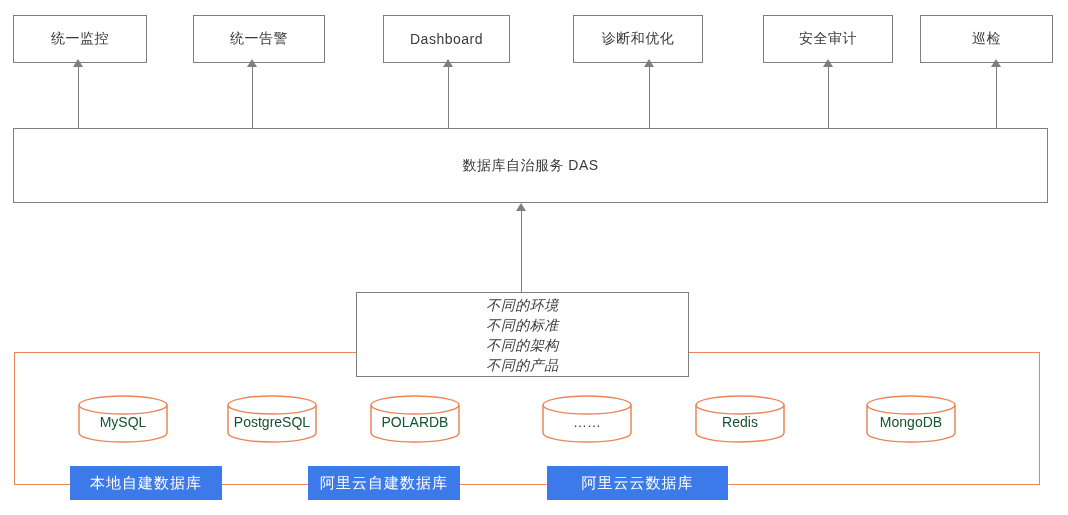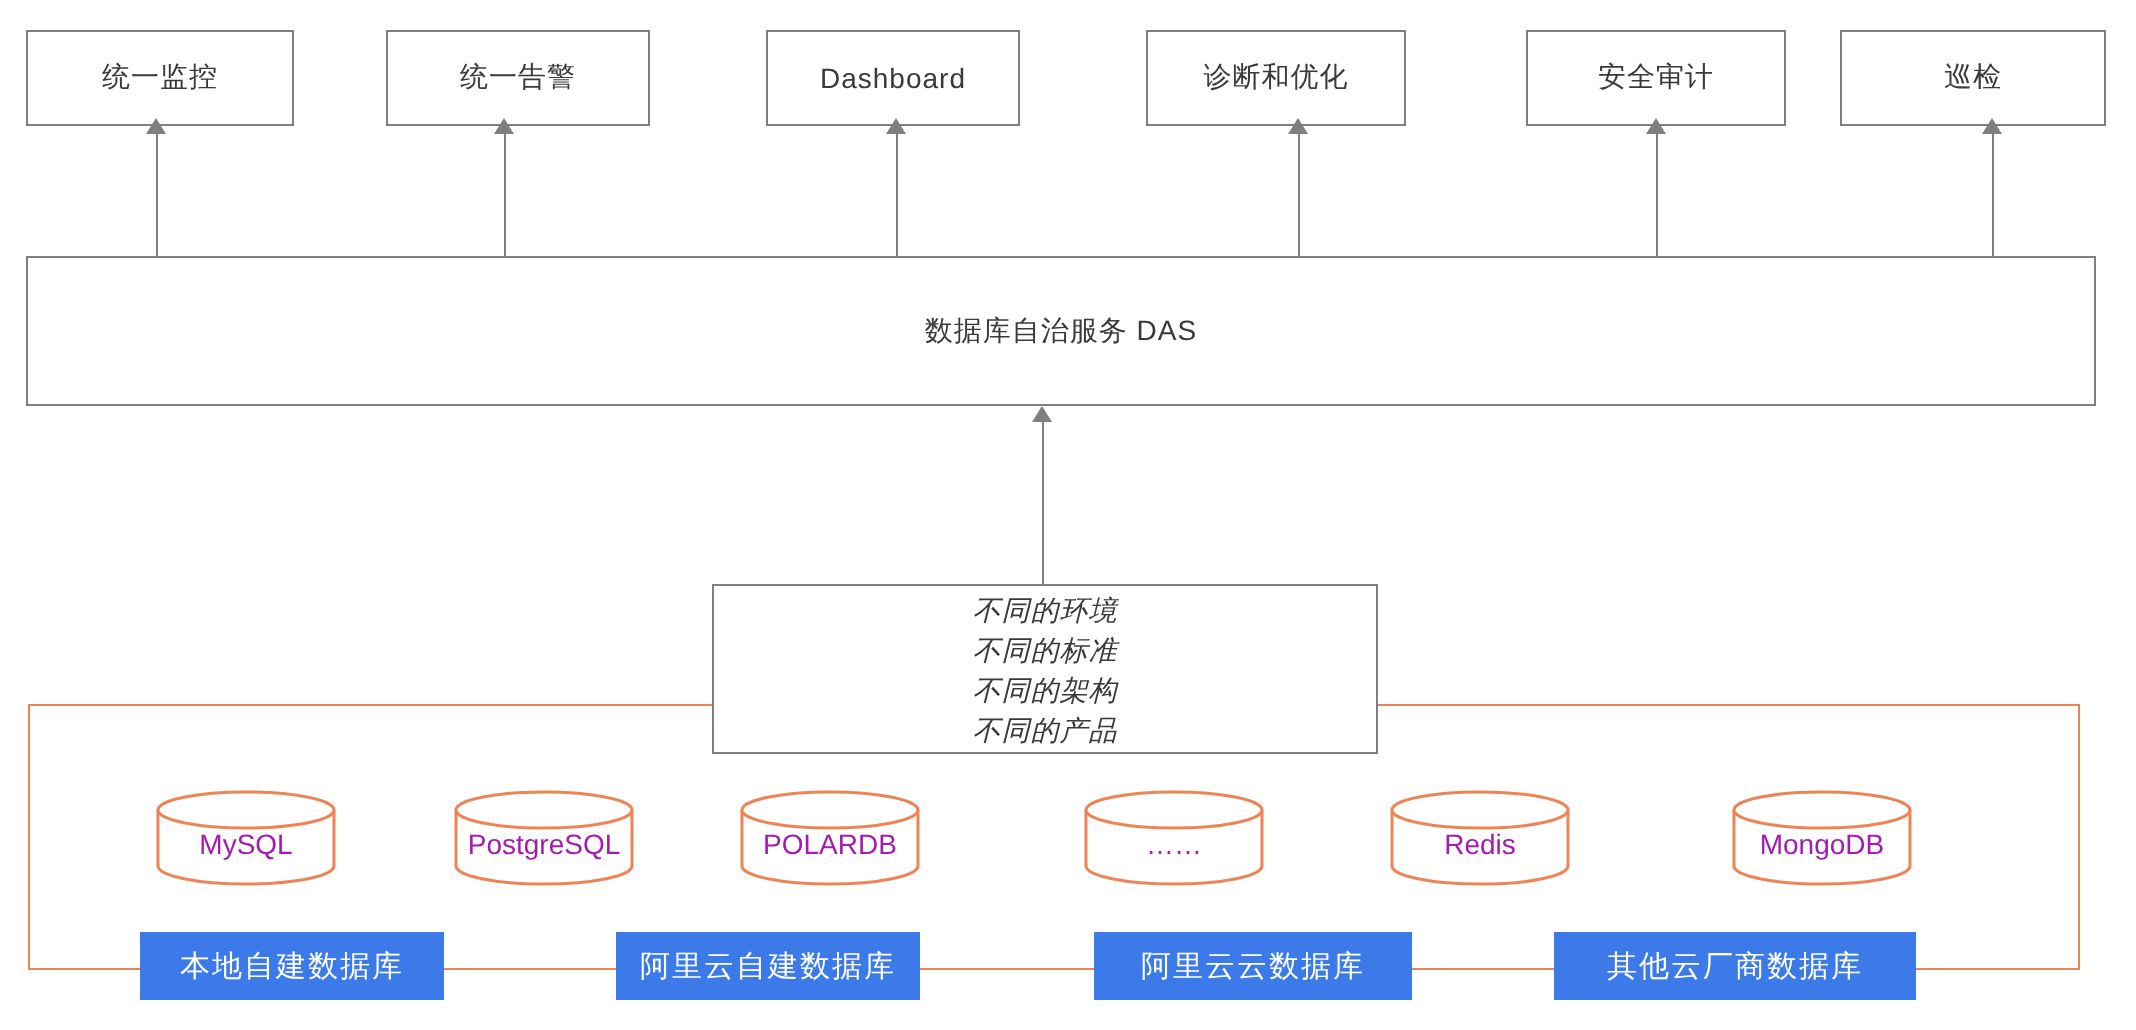"MySQL" .cyl .cyl-label { color: #a21caf -> #14532d }
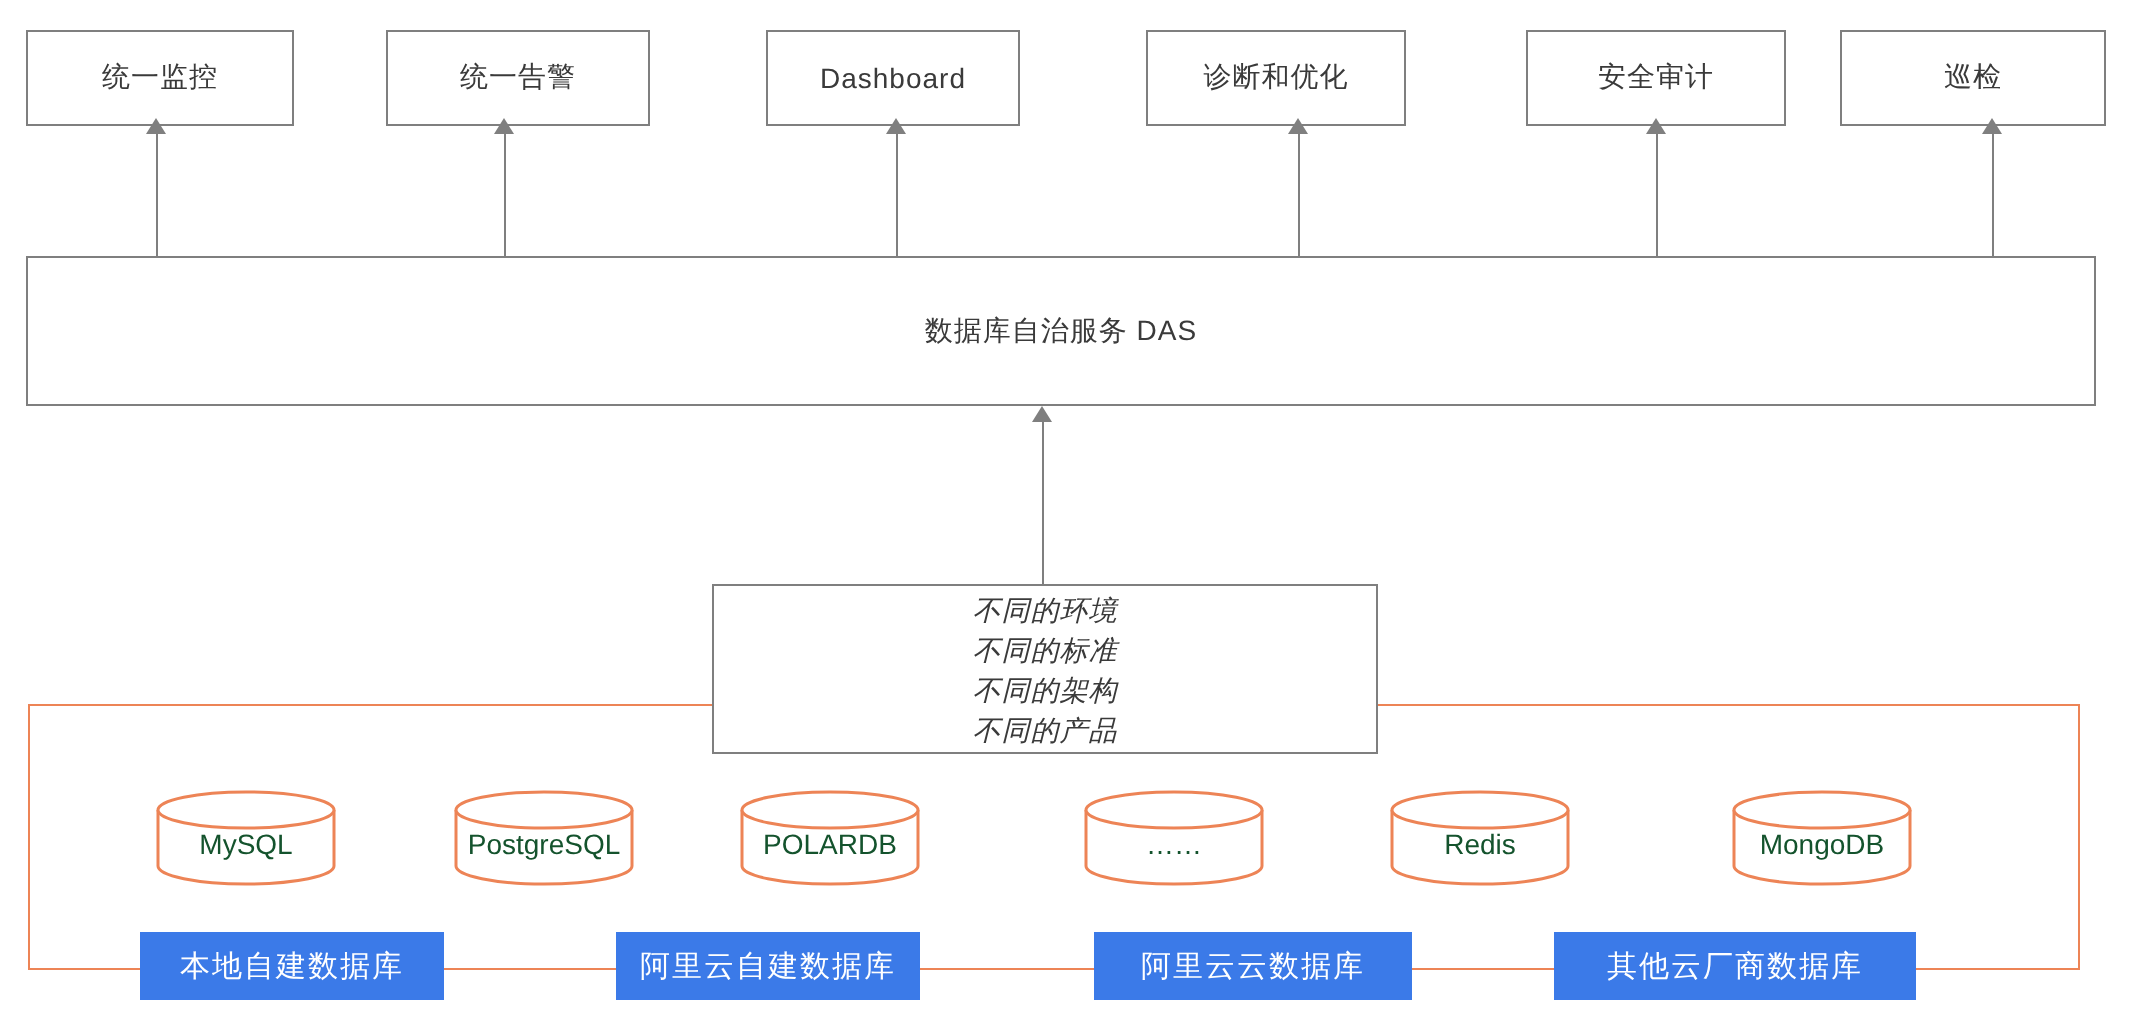"阿里云云数据库" div.cat { width: 159px -> 181px }
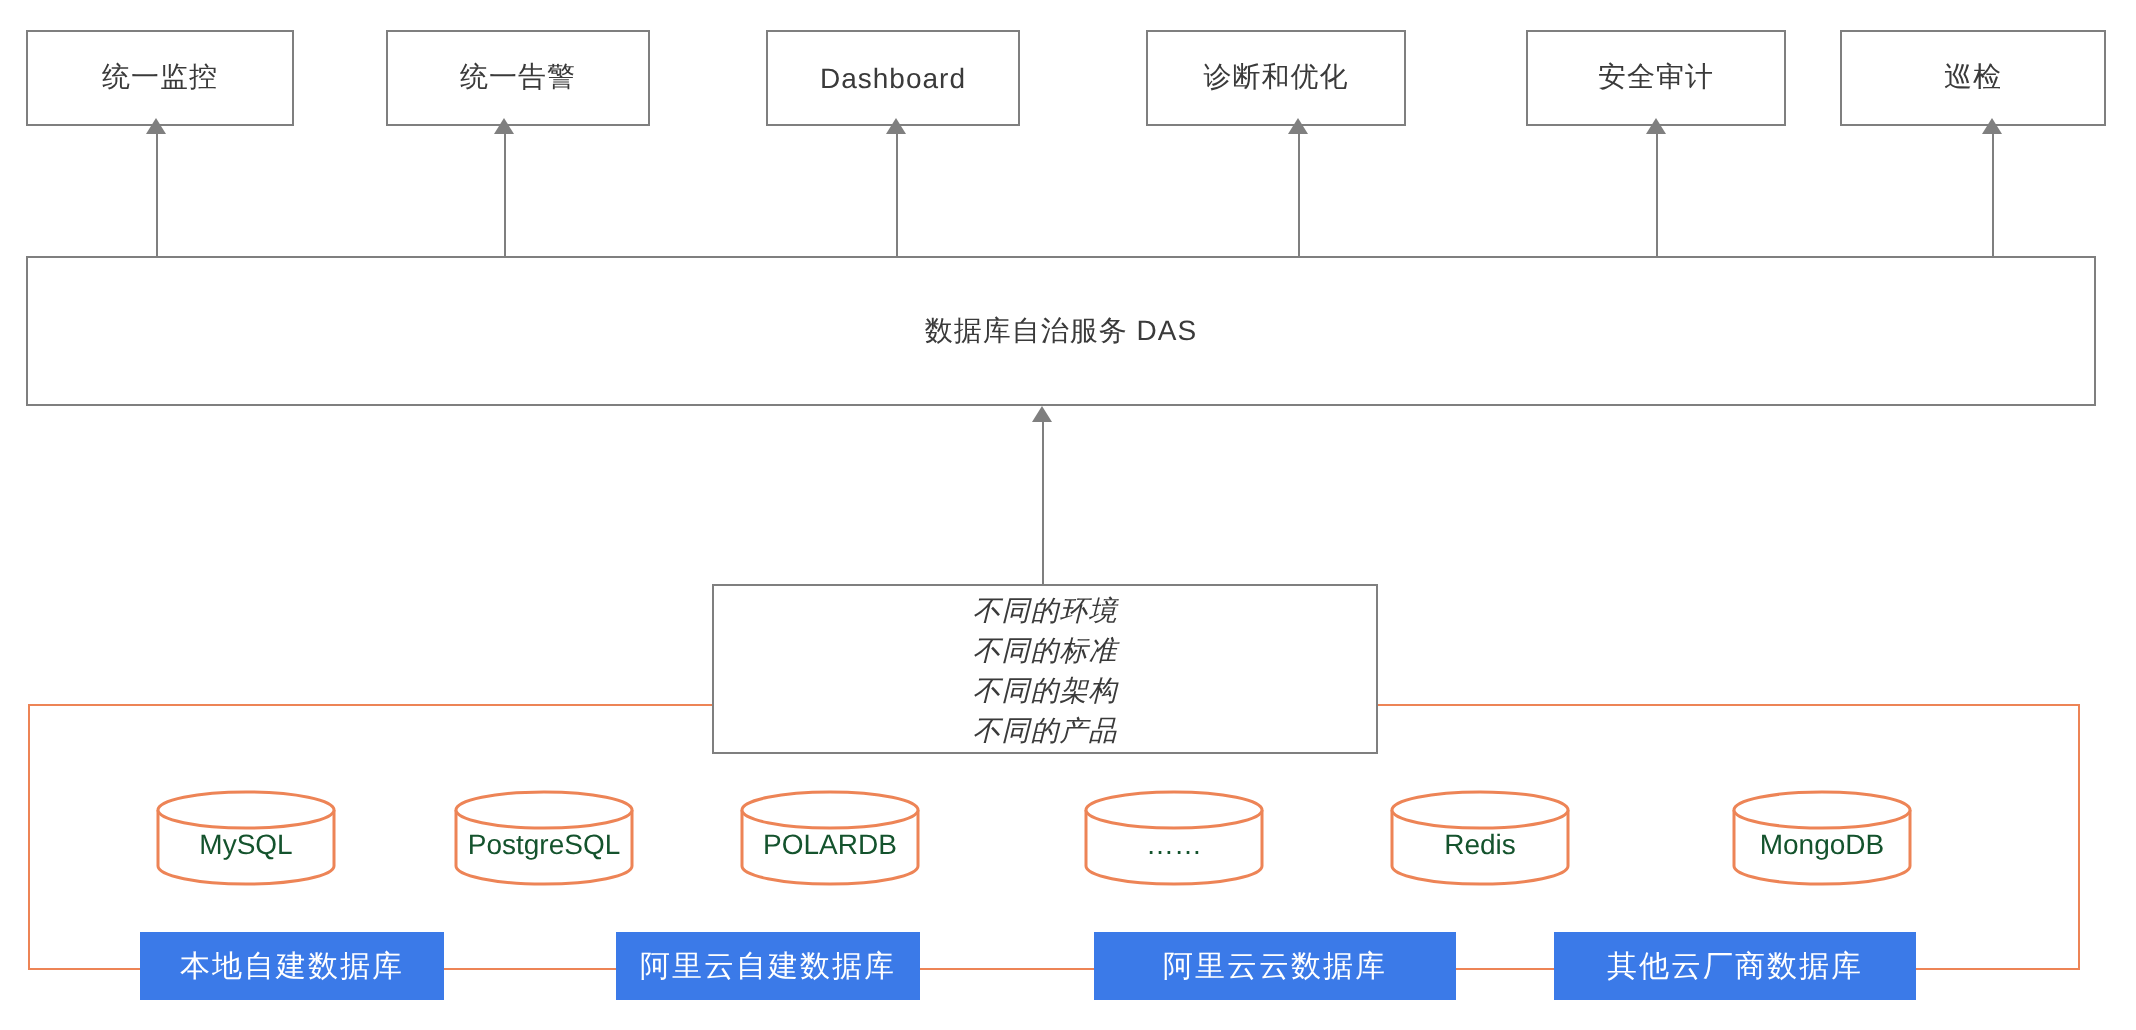"其他云厂商数据库" div.cat { html: <div> <span>其他云厂商数据库</span> </div> -> none }
